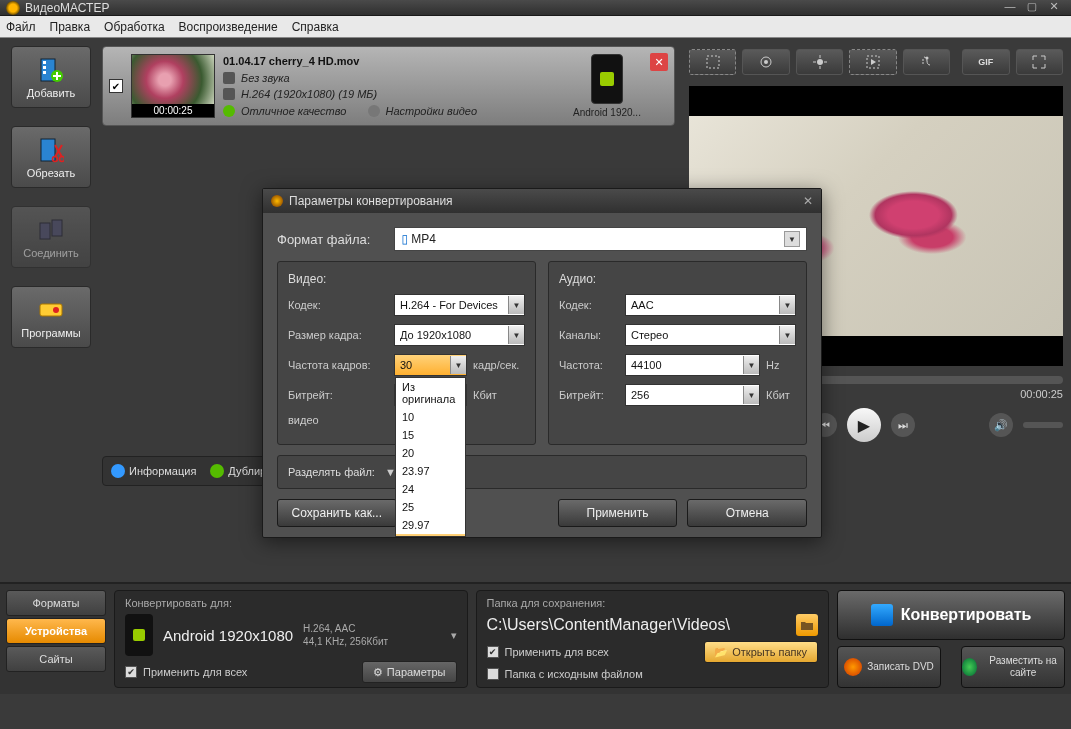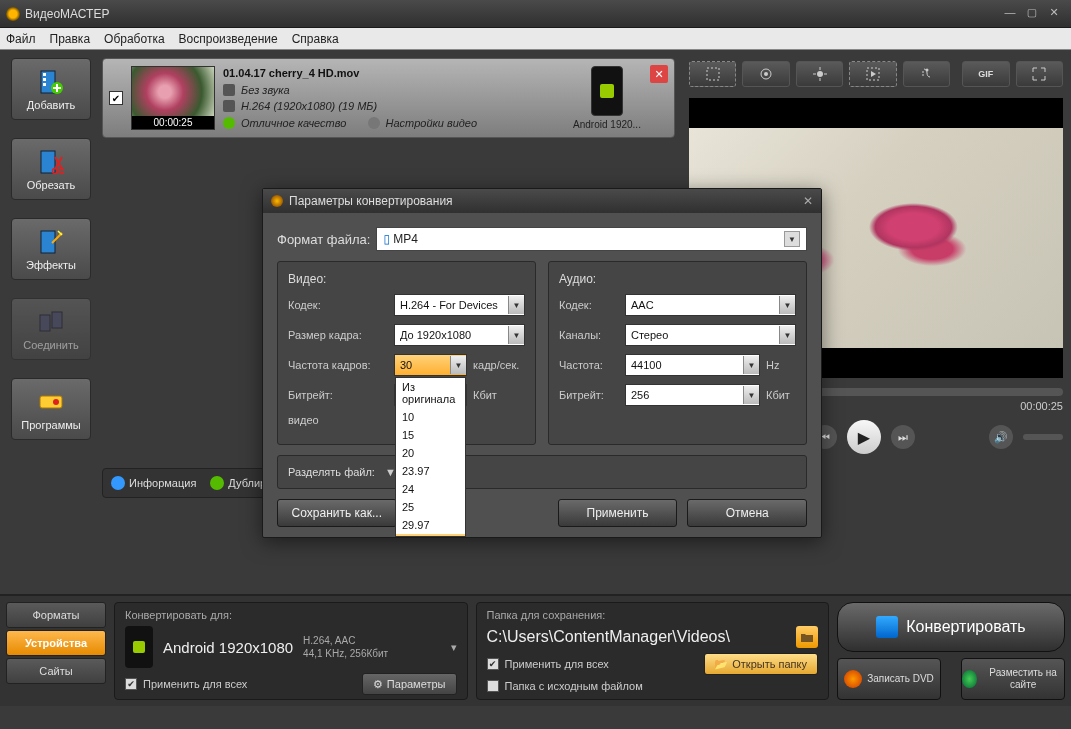"ВидеоМАСТЕР" .titlebar { height: 28px -> 16px }
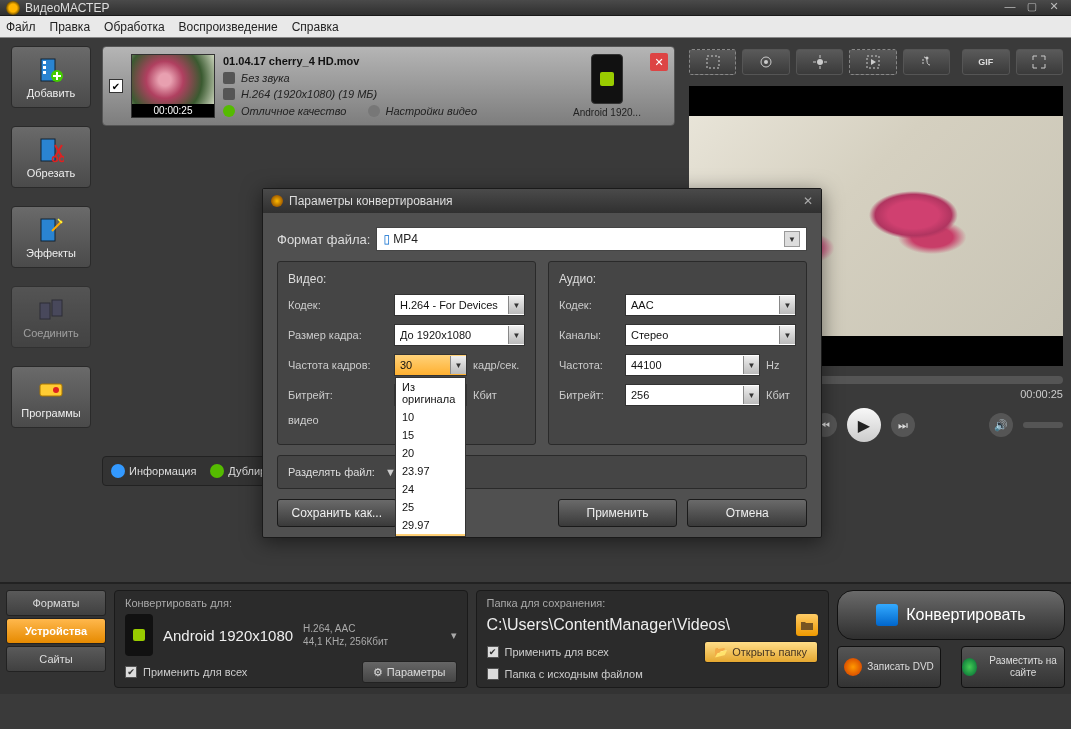"Формат файла:" .mrow { gap: 6px -> 24px }
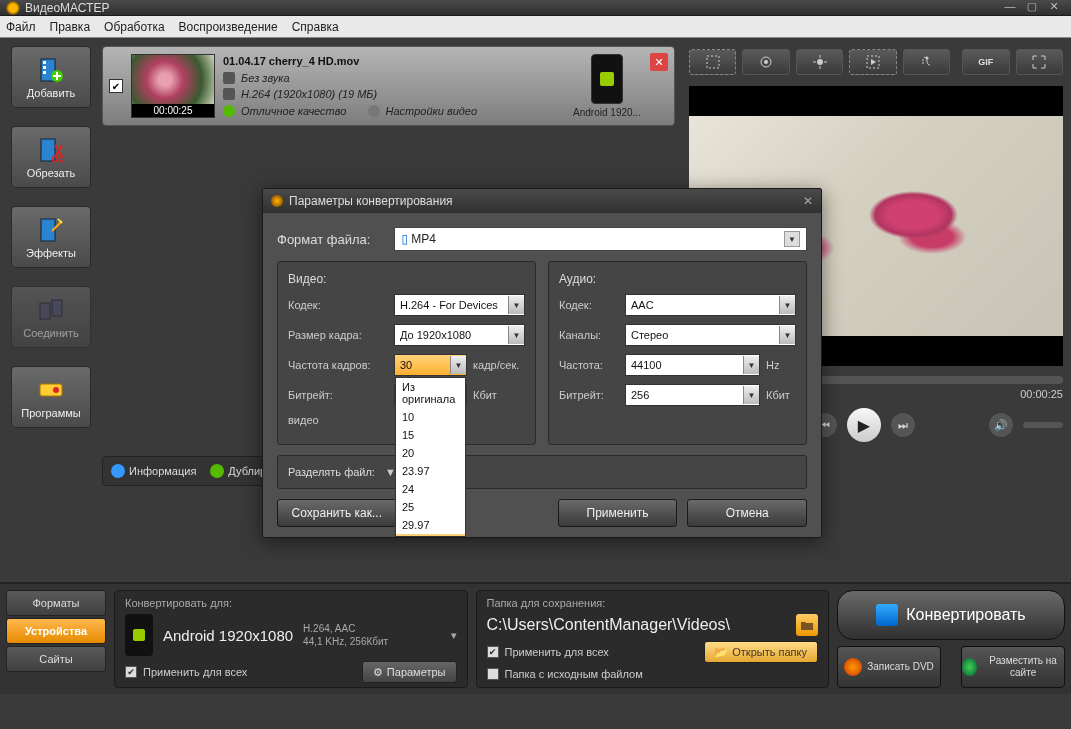"Эффекты" div.sidebtn { html: <div> <div> <svg> <rect></rect> <path></path> <path></path> </svg> </div> <span>Эффекты</span> </div> -> none }
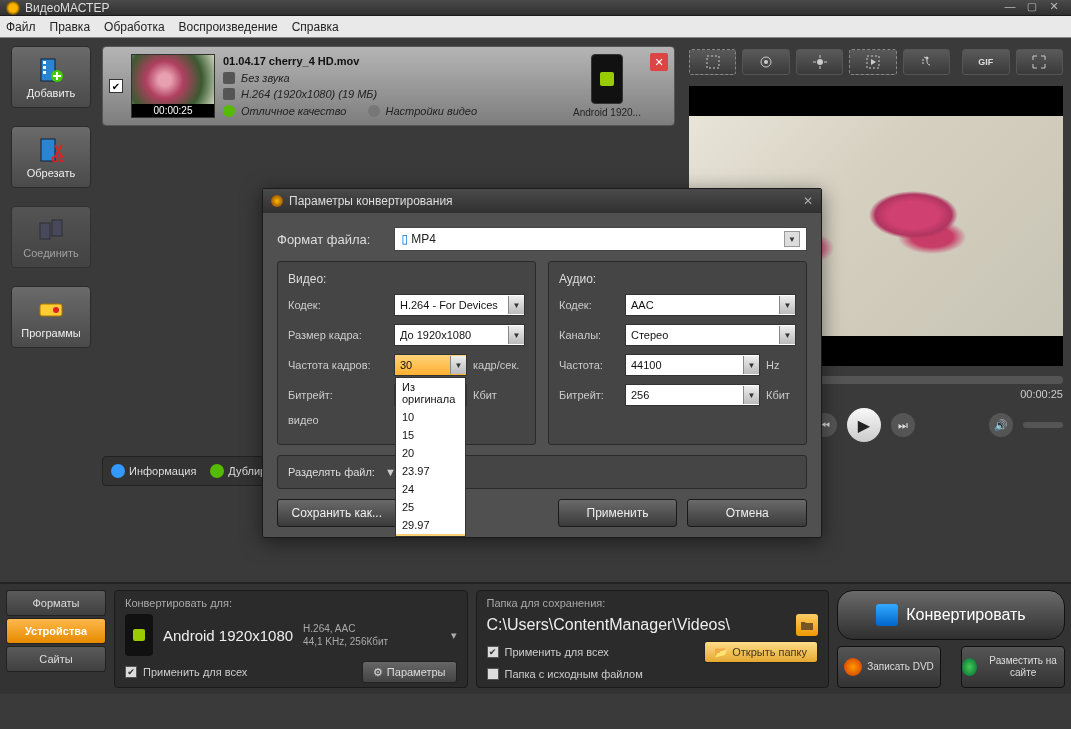"Конвертировать" .bigbtn { border-radius: 16px -> 4px; font-weight: none -> bold }
